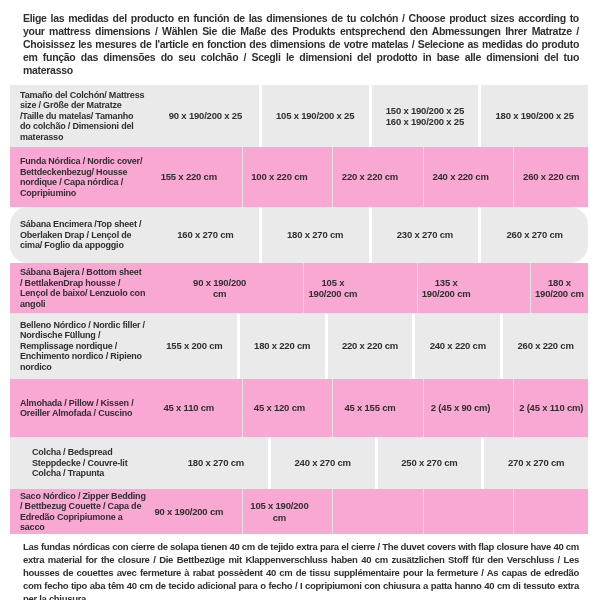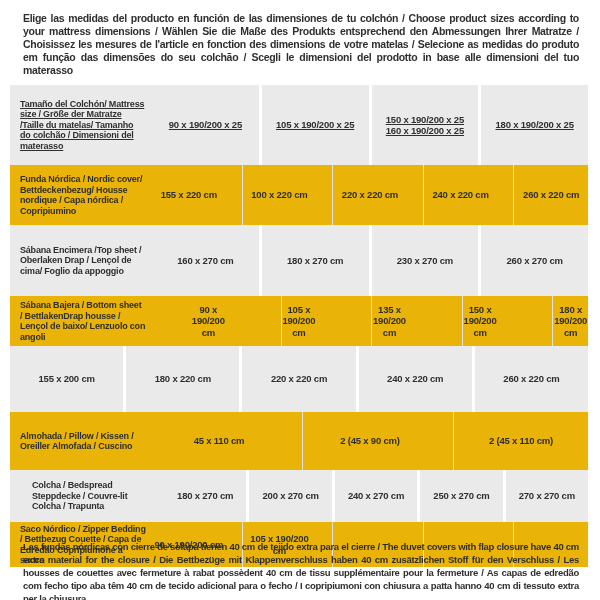"Tamaño del Colchón/ Mattress size" .trow:nth-child(1) { height: 80px -> 62px; text-decoration: underline -> none }
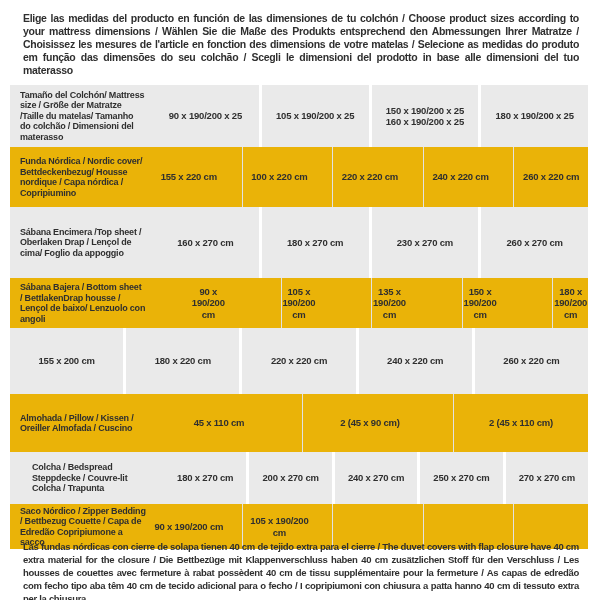"Funda Nórdica / Nordic cover/" .trow { background: #eab308 -> #f9a8d4 }
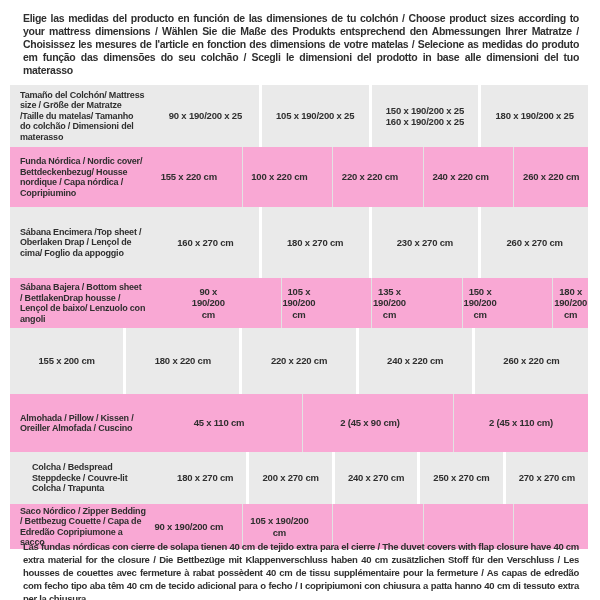"Sábana Encimera /Top sheet /" .trow:nth-child(3) { border-radius: none -> 18px; height: 71px -> 56px }
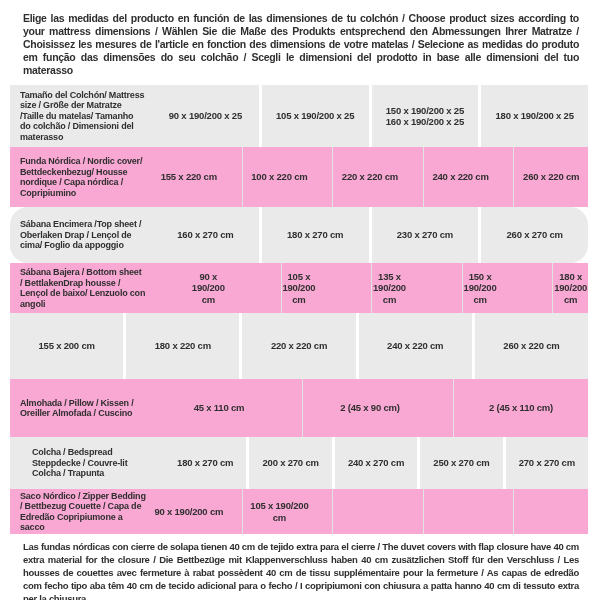"150 x 190/200 cm" div.cell { html: <div> <div>150 x 190/200 cm</div> </div> -> none }
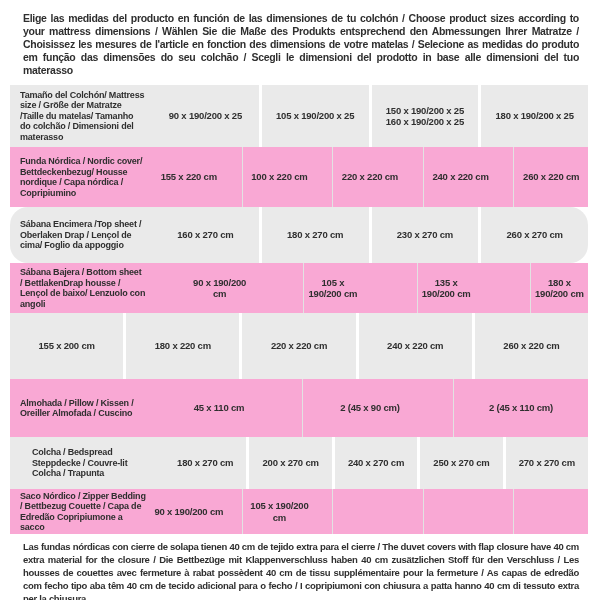"Belleno Nórdico / Nordic filler" div.cell { html: none -> <div>Belleno Nórdico / Nordic filler / Nordische Füllung / Remplissage nordique / Enchimento nordico / Ripieno nordico</div> }
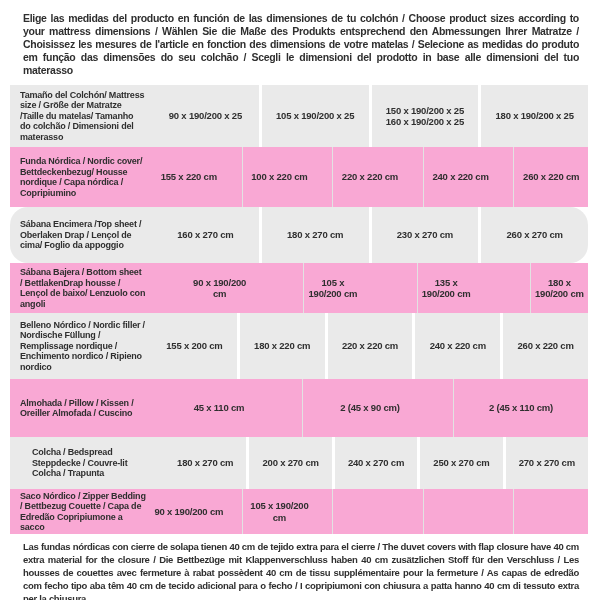"45 x 120 cm" div.cell { html: none -> <div> <div>45 x 120 cm</div> </div> }
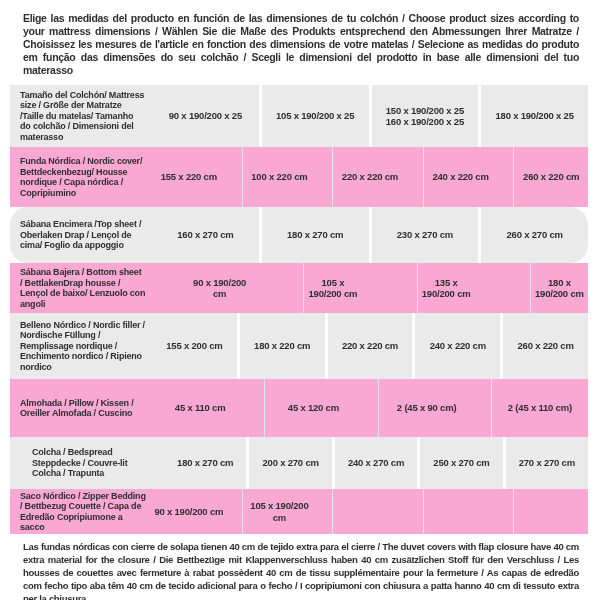"45 x 155 cm" div.cell { html: none -> <div> <div>45 x 155 cm</div> </div> }
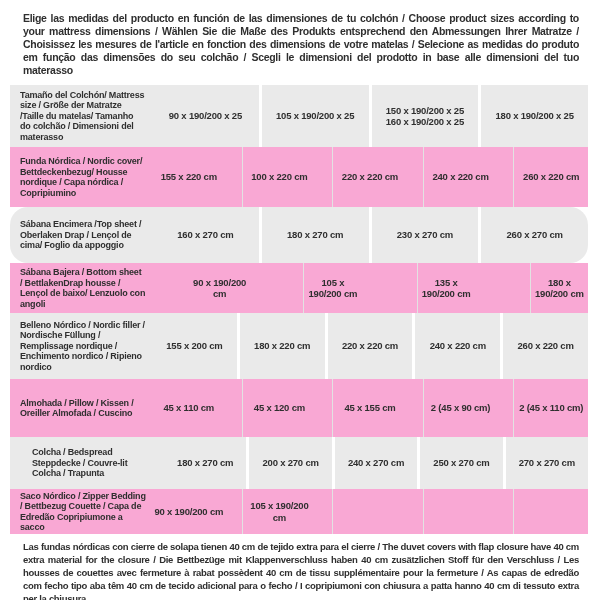"200 x 270 cm" div.cell { html: <div> <div>200 x 270 cm</div> </div> -> none }
